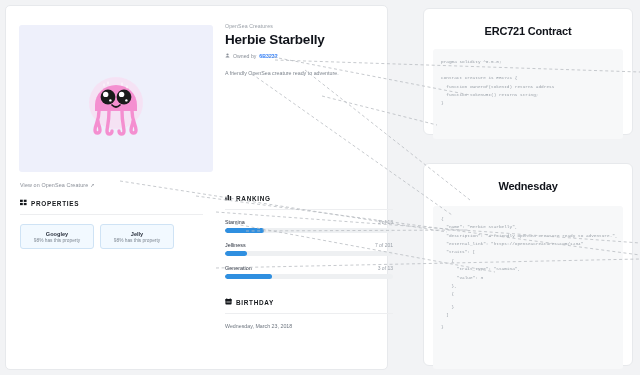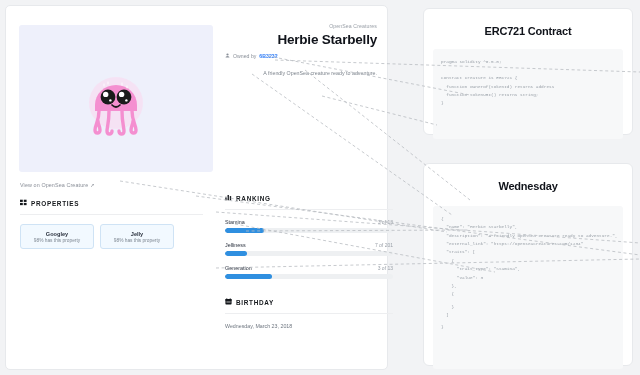"Herbie Starbelly" .detail { text-align: right -> none }
